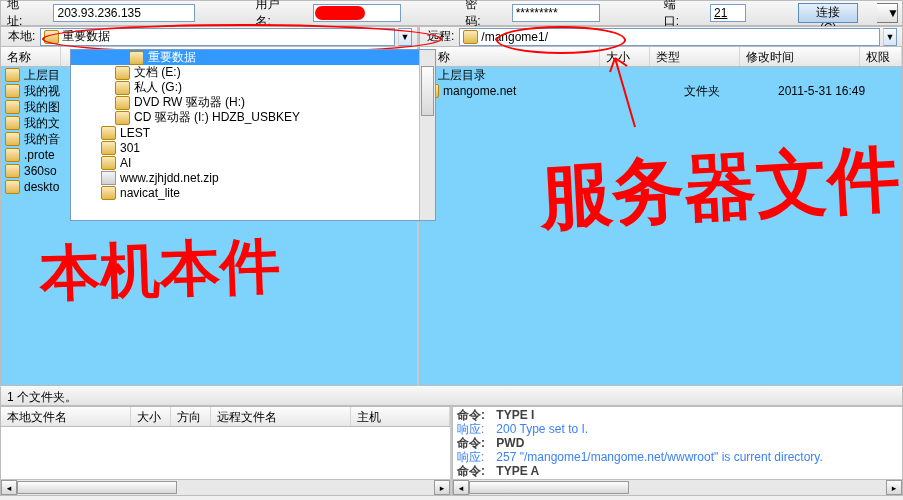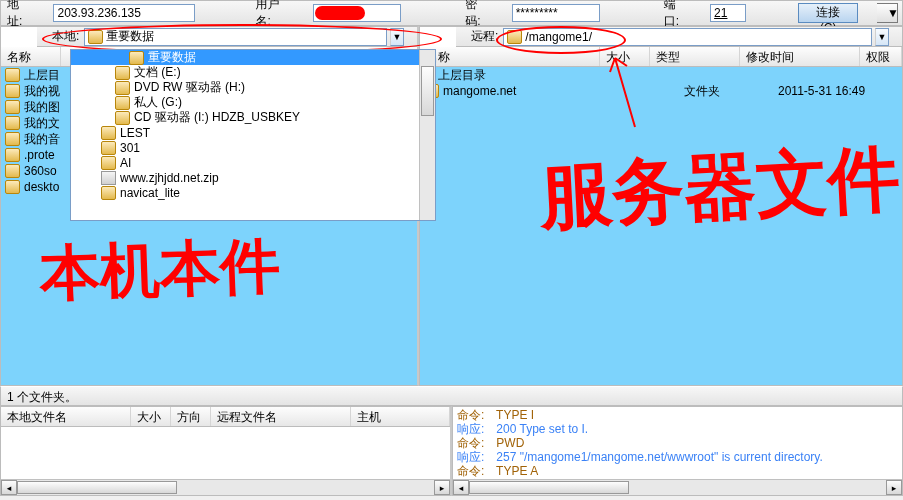"本地:" .pathbar { margin-left: 36px -> none; padding: 0 13px -> 0 5px }
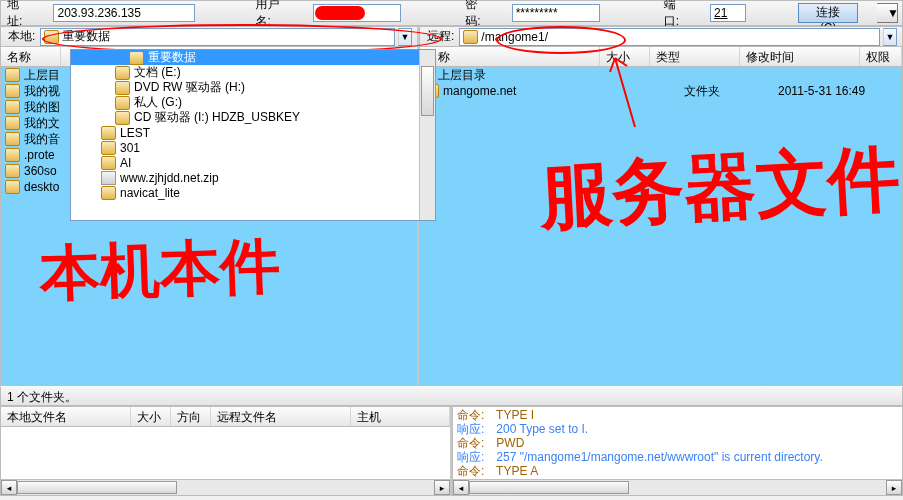"DVD RW 驱动器 (H:)" div.drow { order: before "私人 (G:)" -> after "私人 (G:)" }
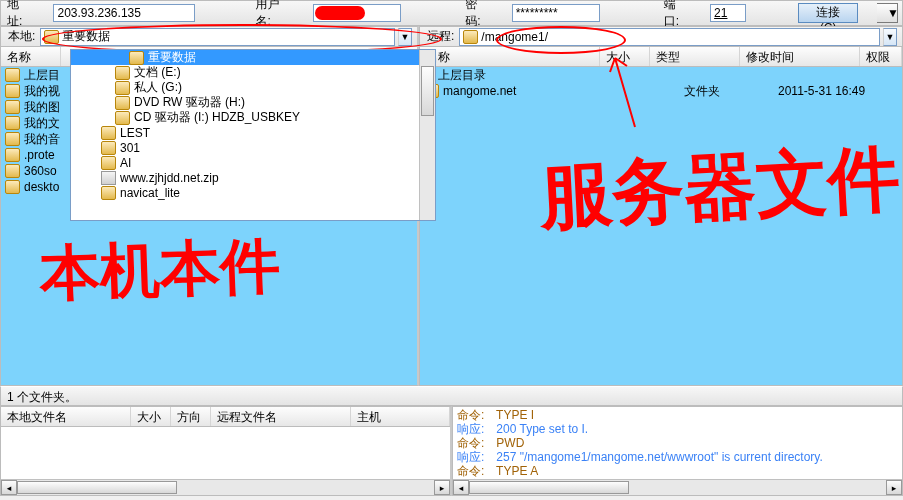"命令: TYPE I" .log .cmd { color: #a16207 -> #404040; font-weight: none -> bold }
